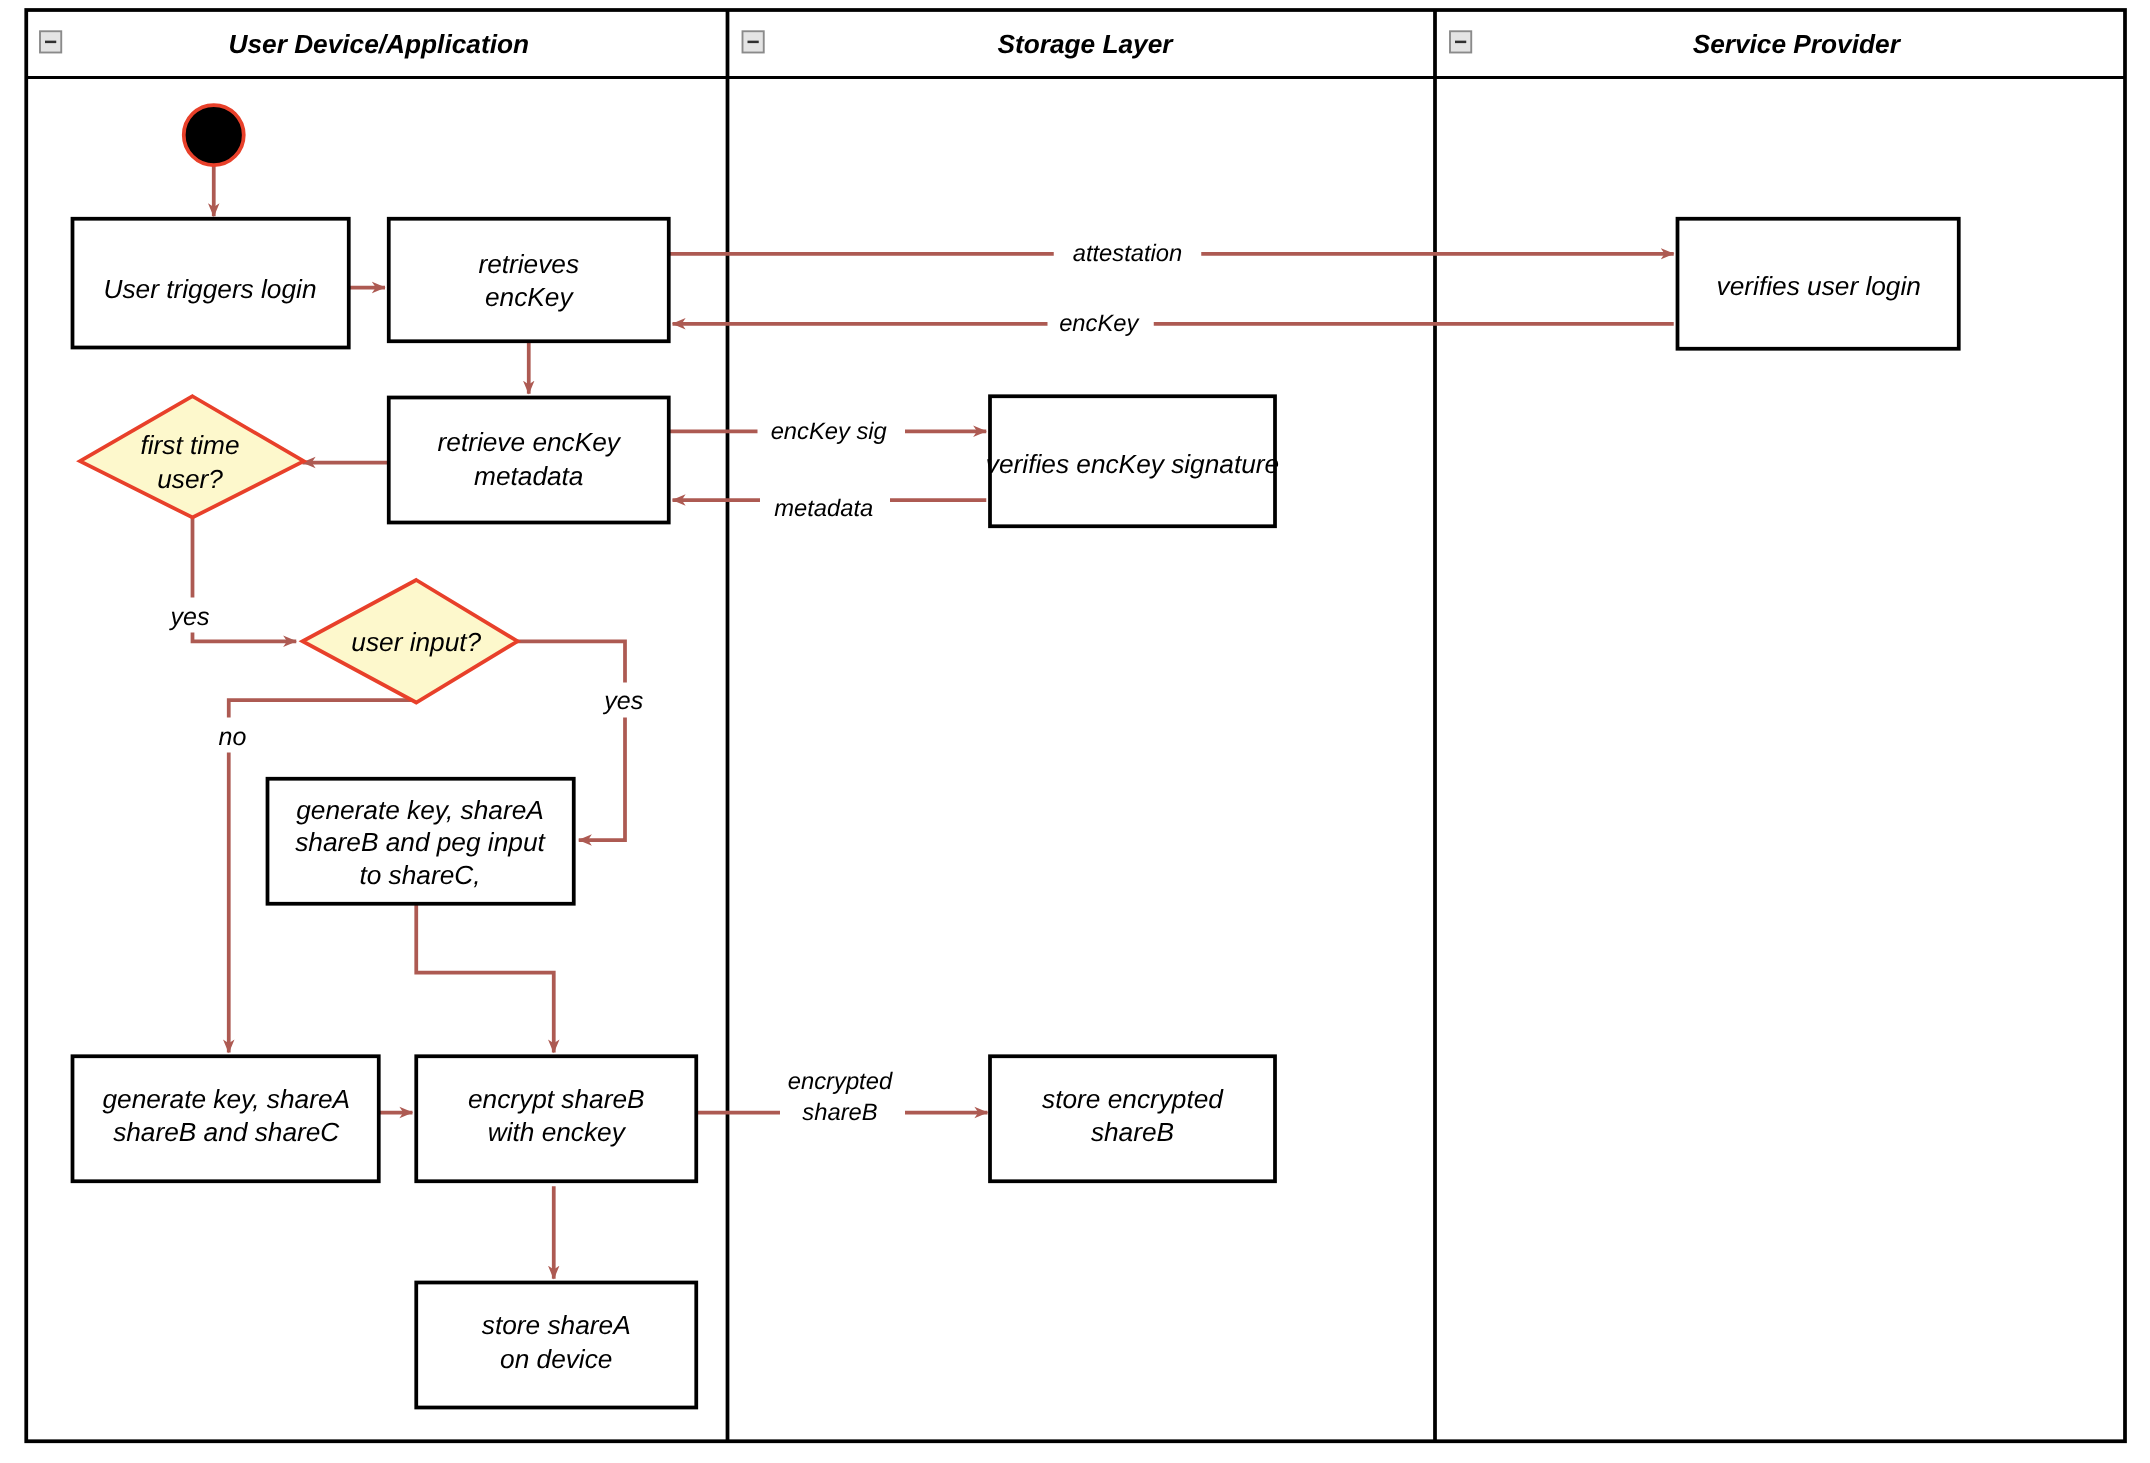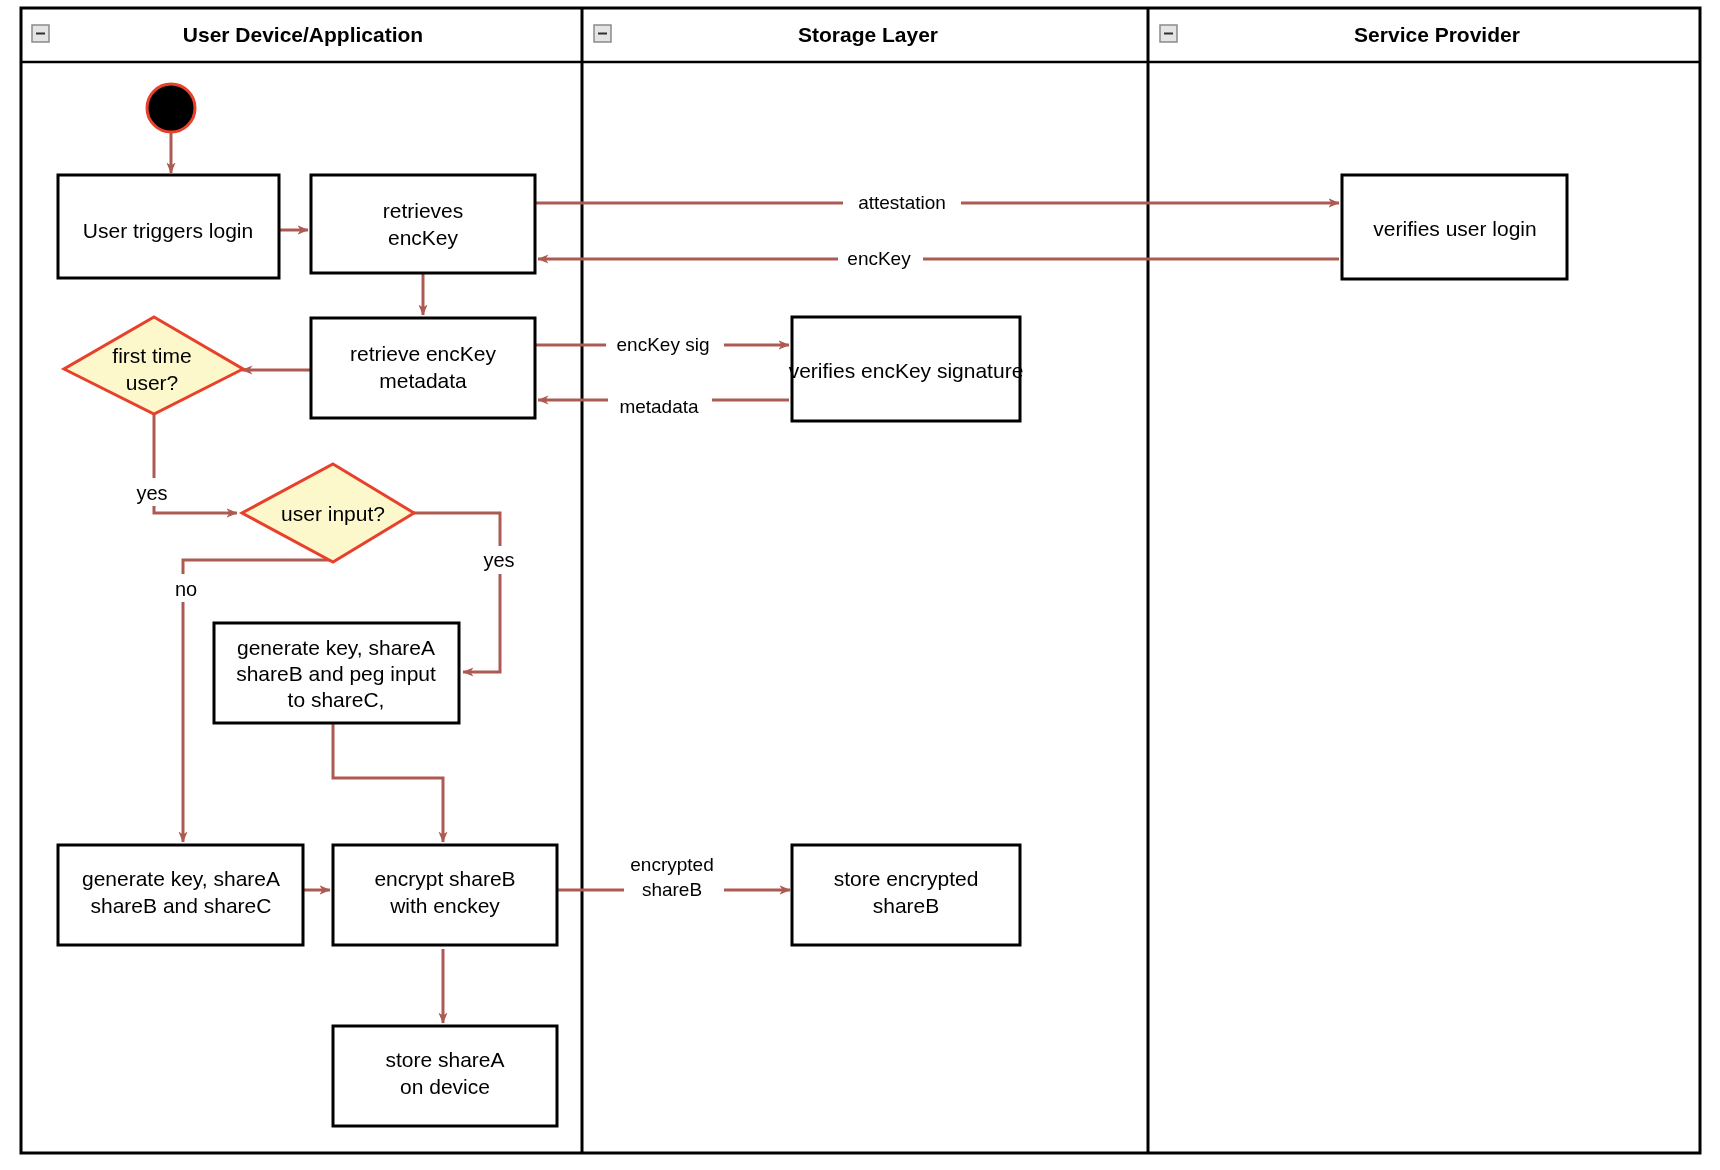"User Device/Application" #canvas { font-style: none -> italic }
